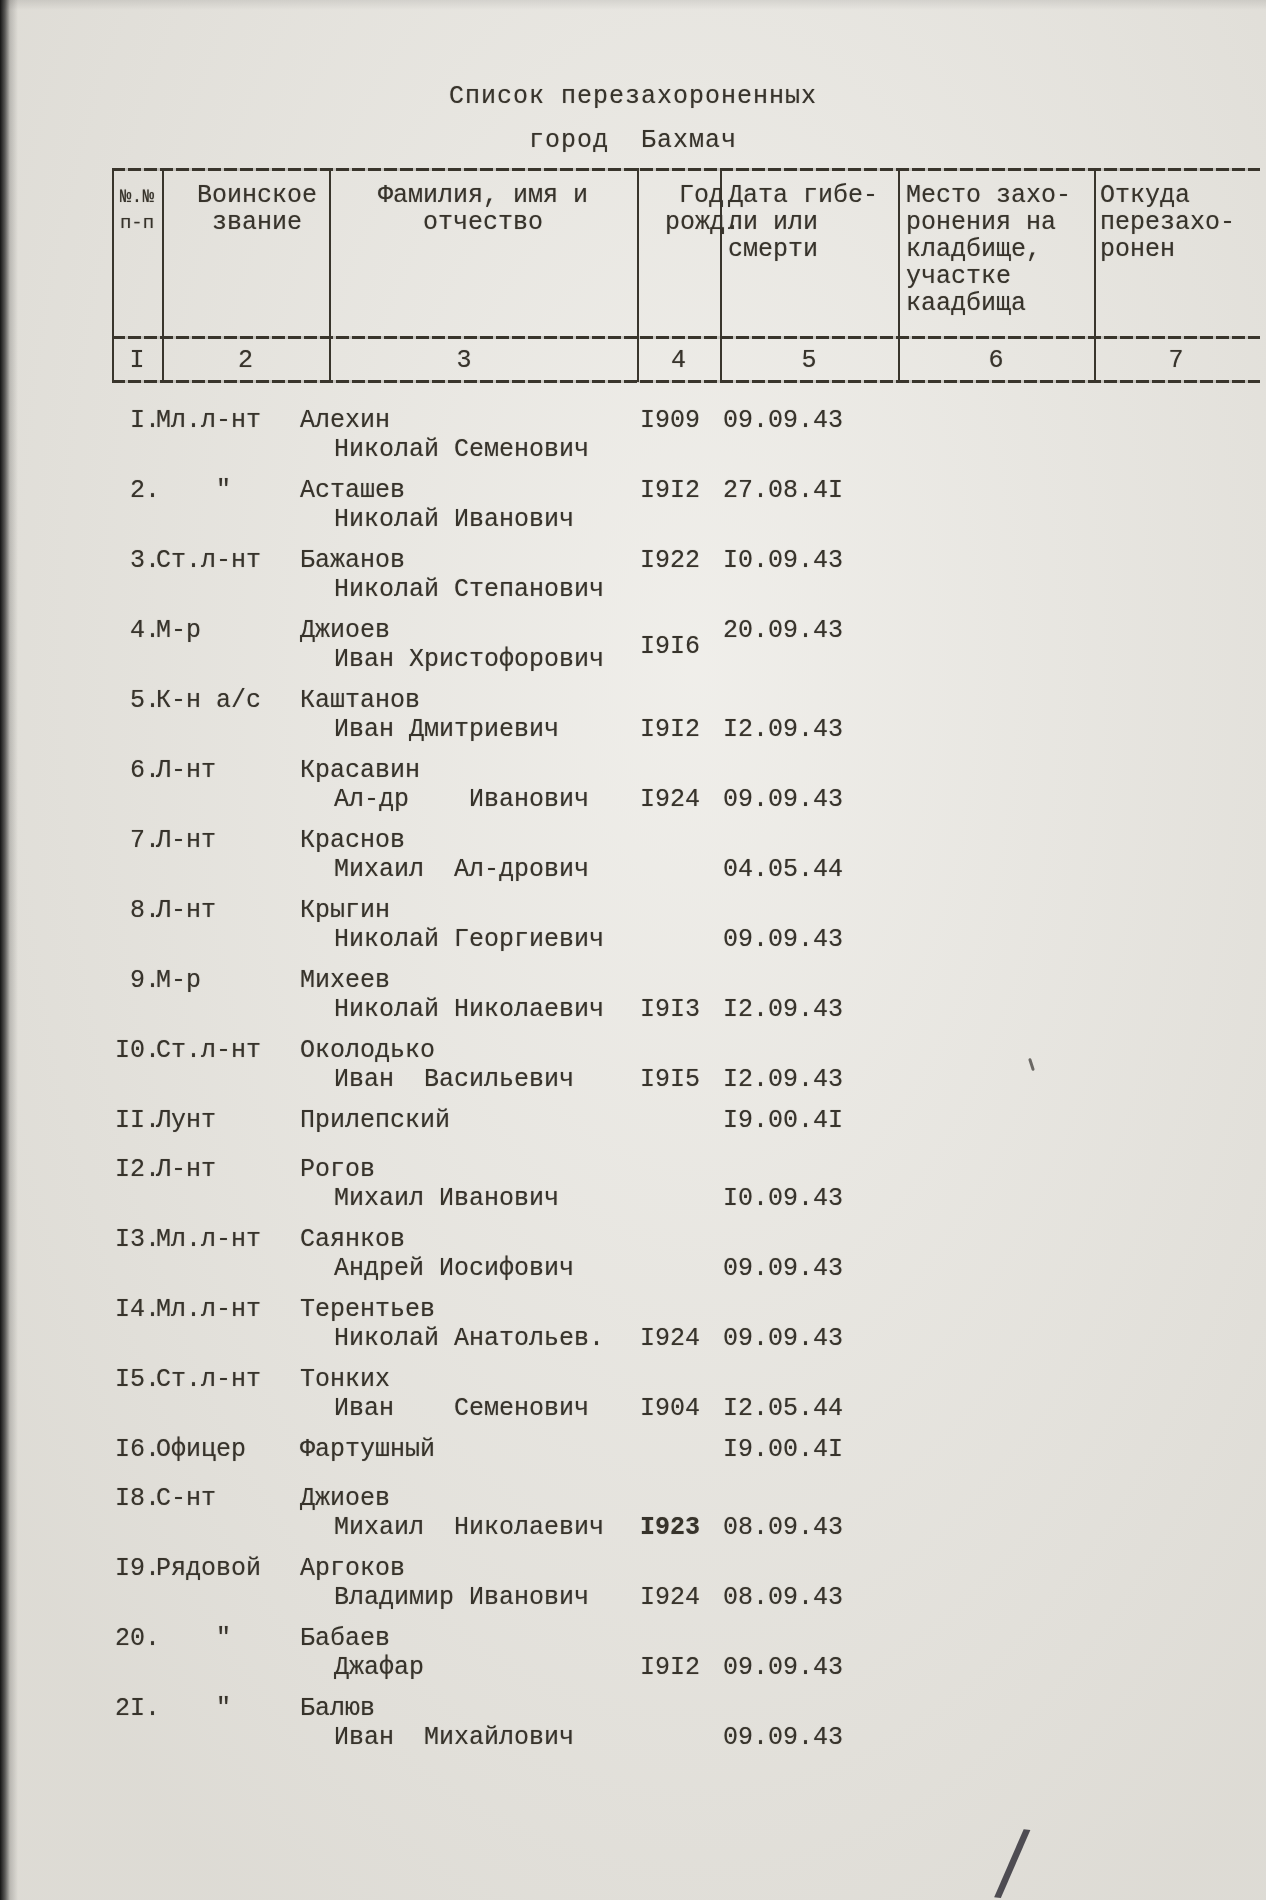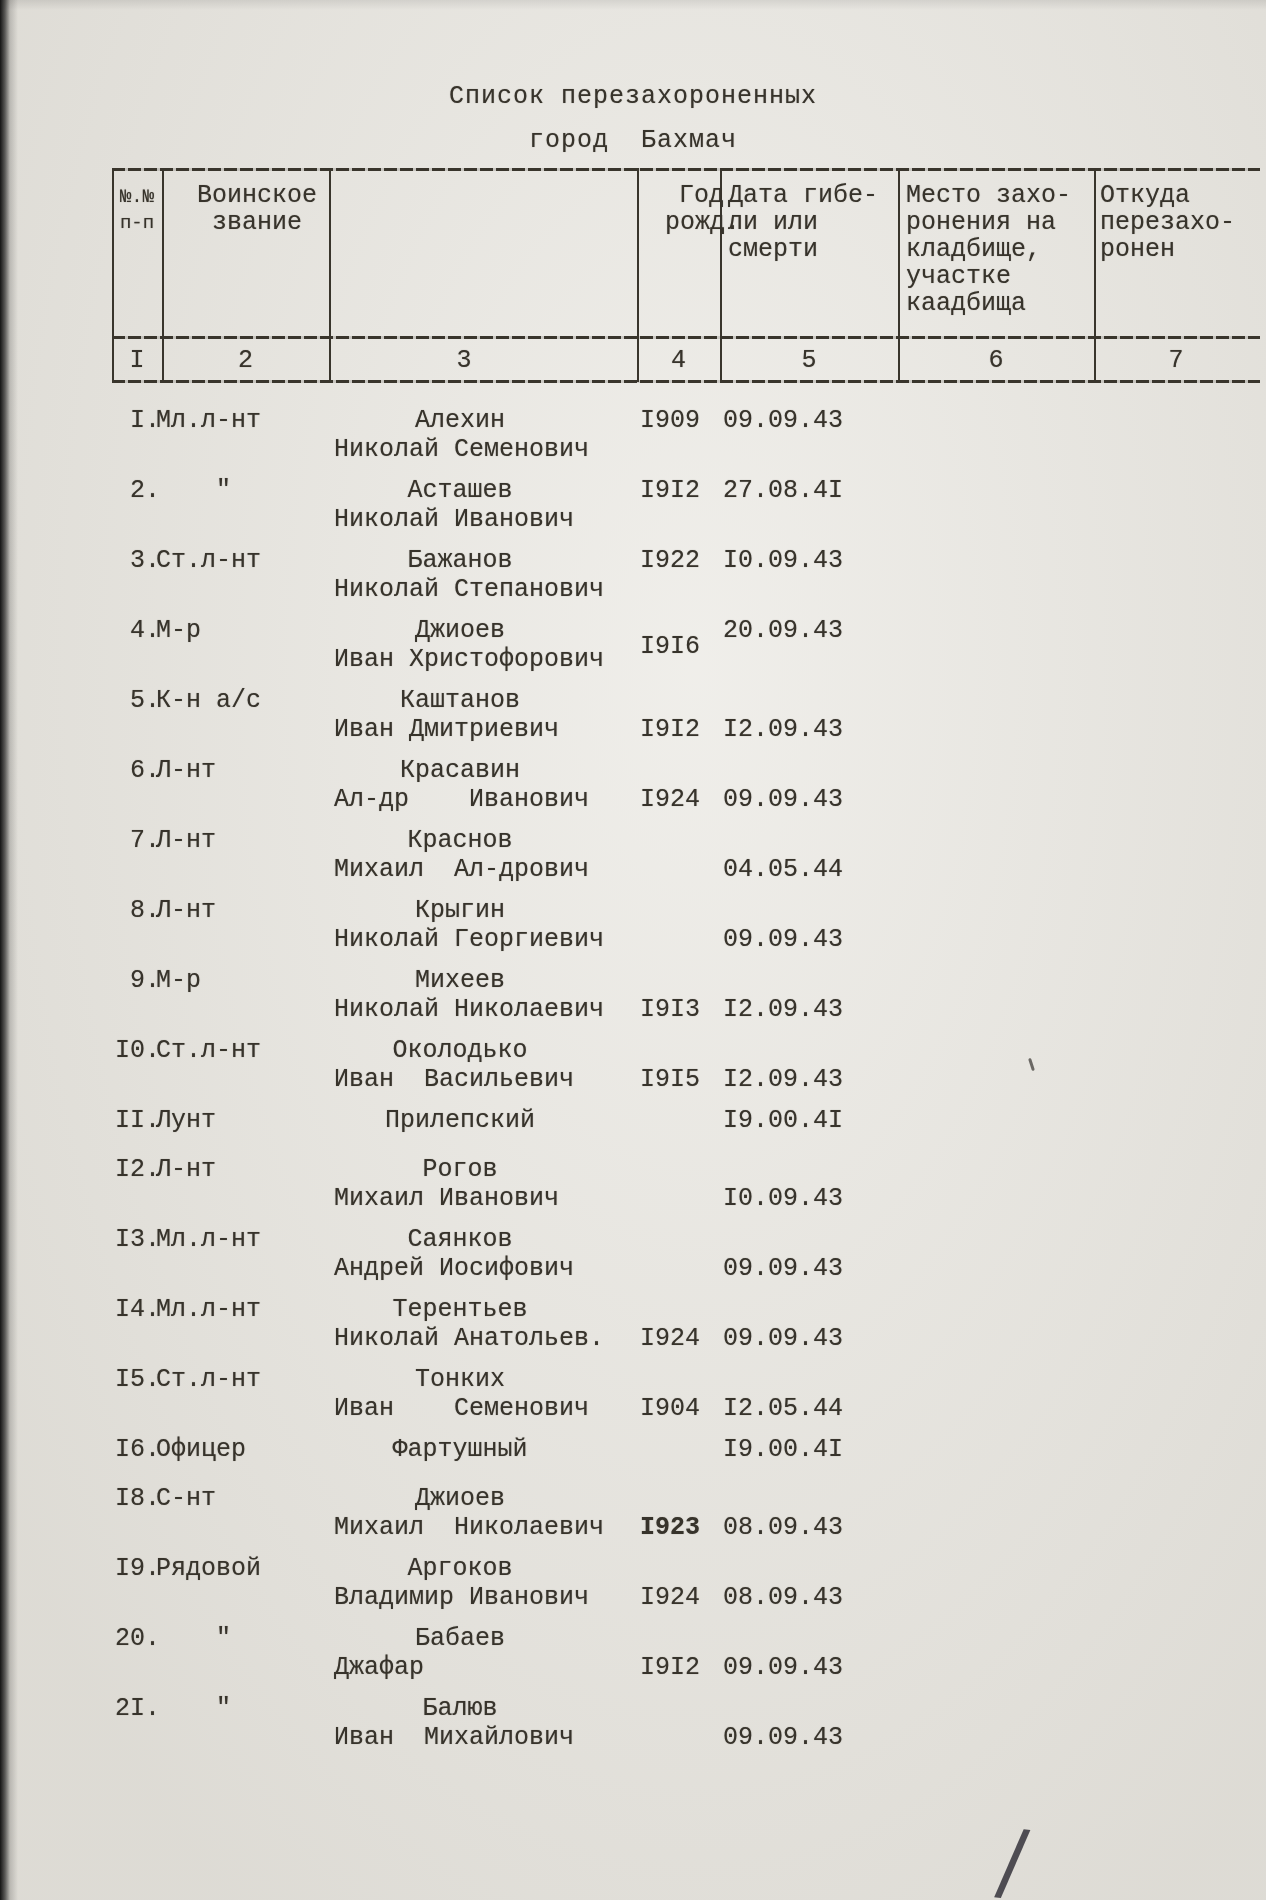"Фамилия, имя и" div.hcell { html: none -> <div>Фамилия, имя и отчество</div> }
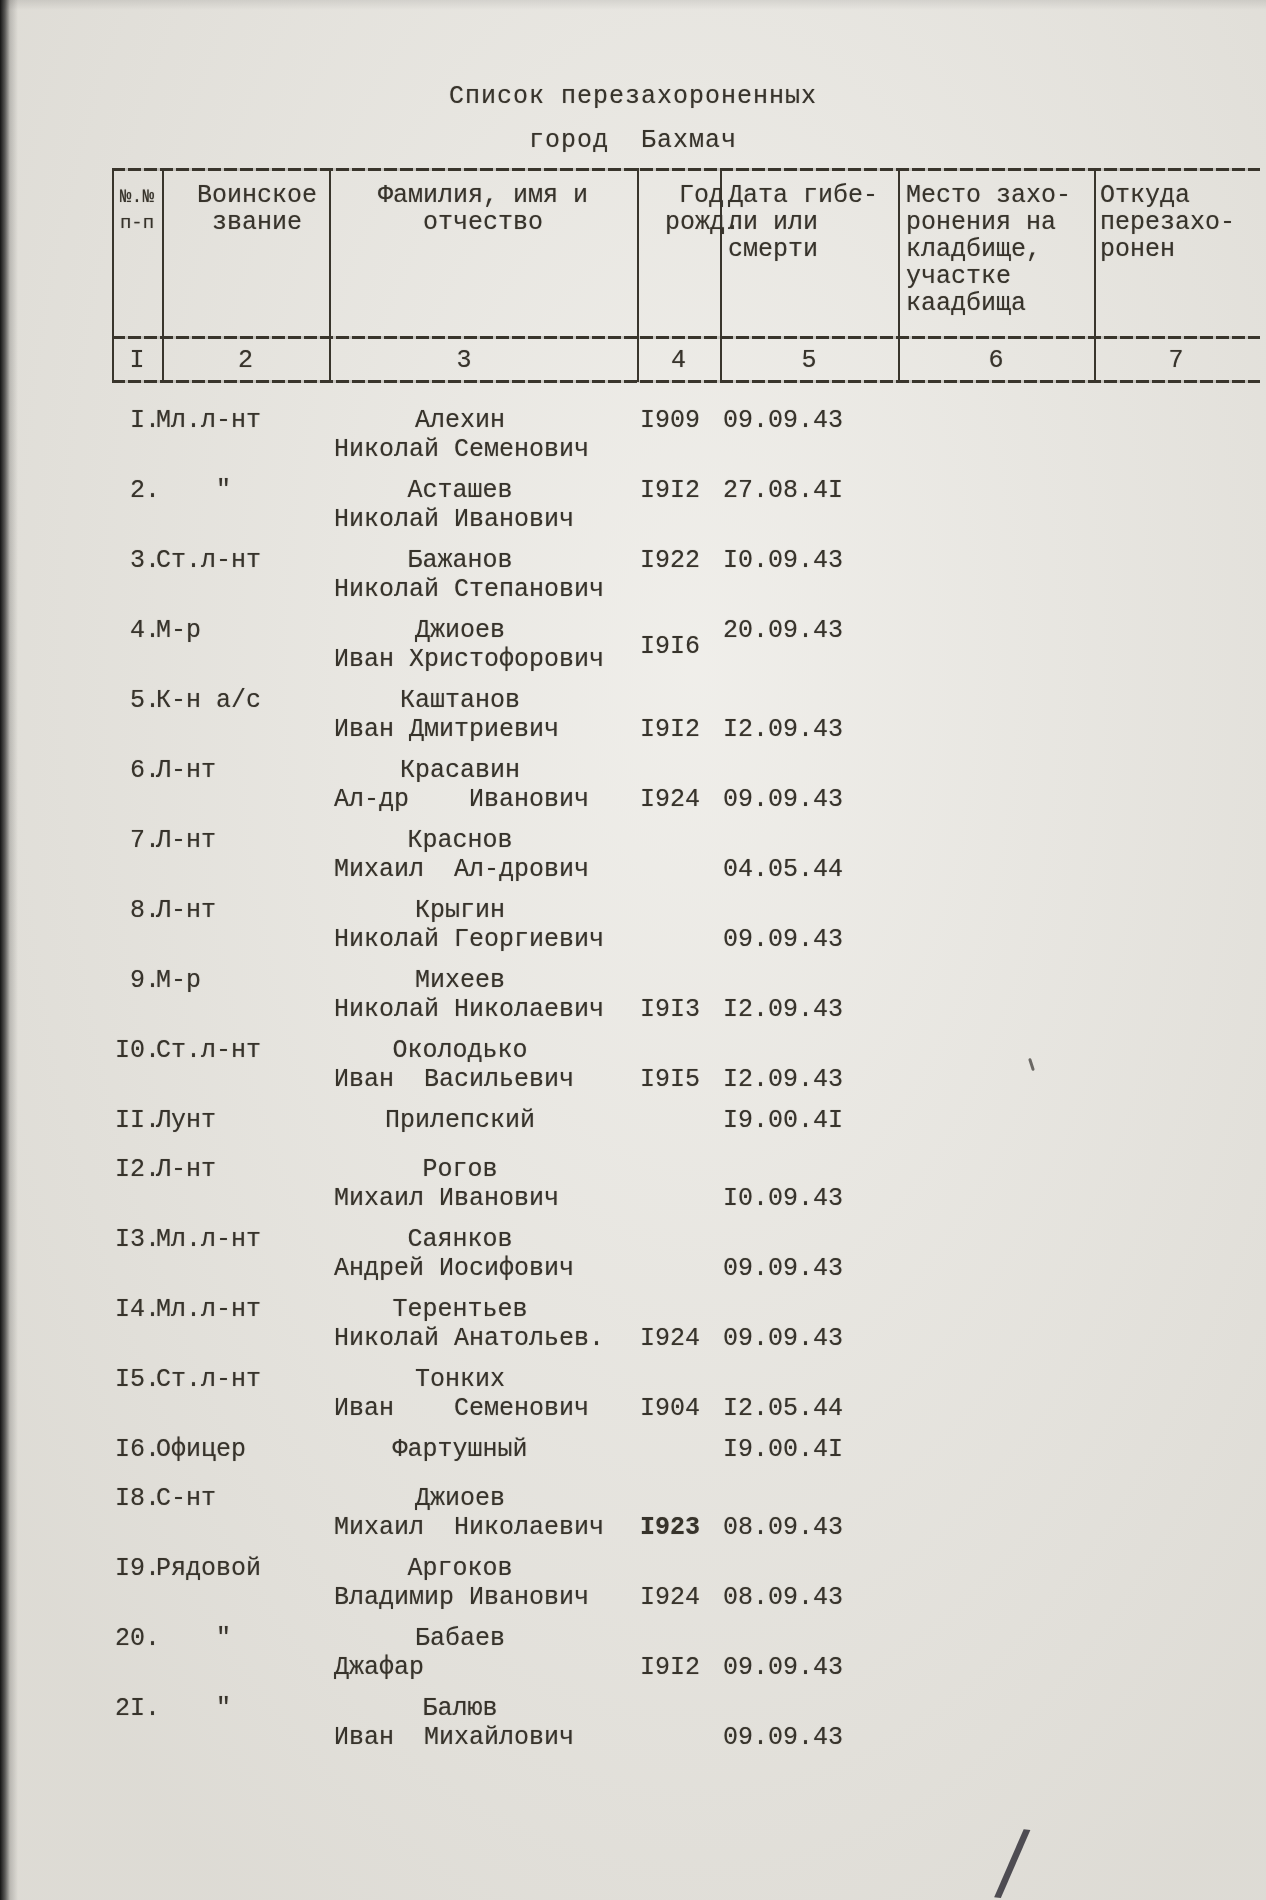"Алехин" .surname { text-align: center -> none }
